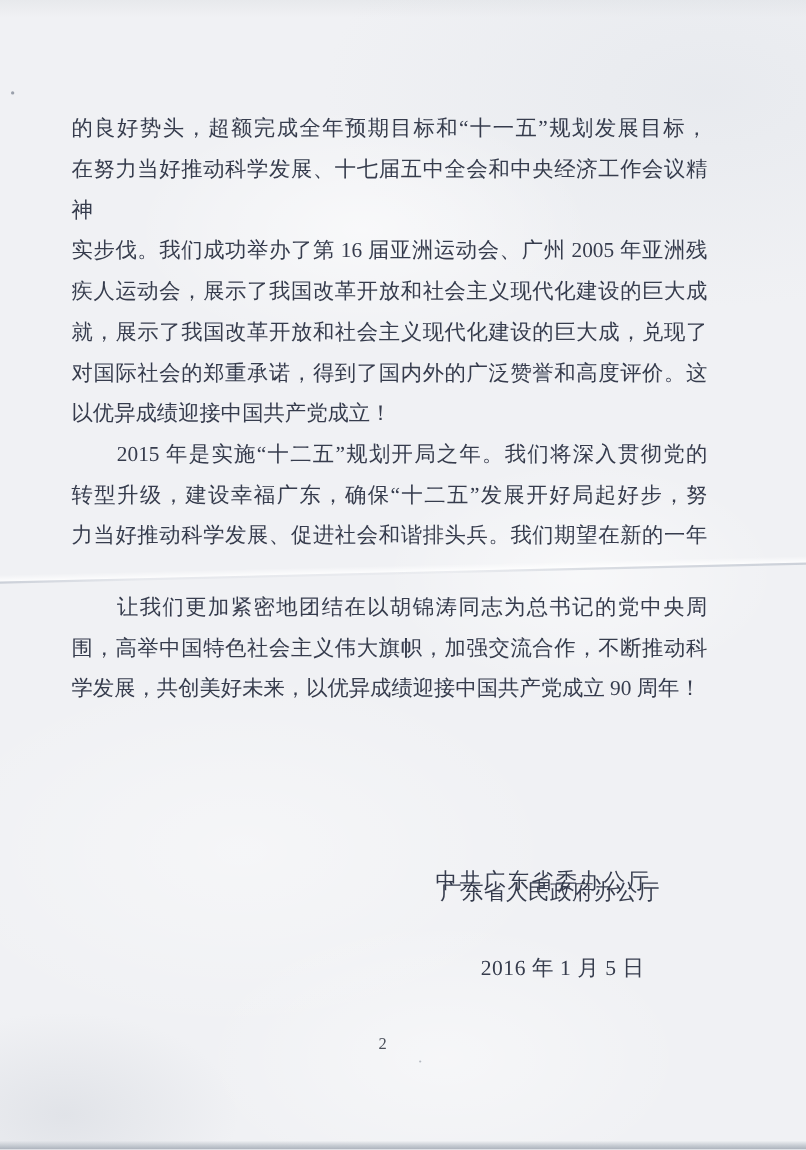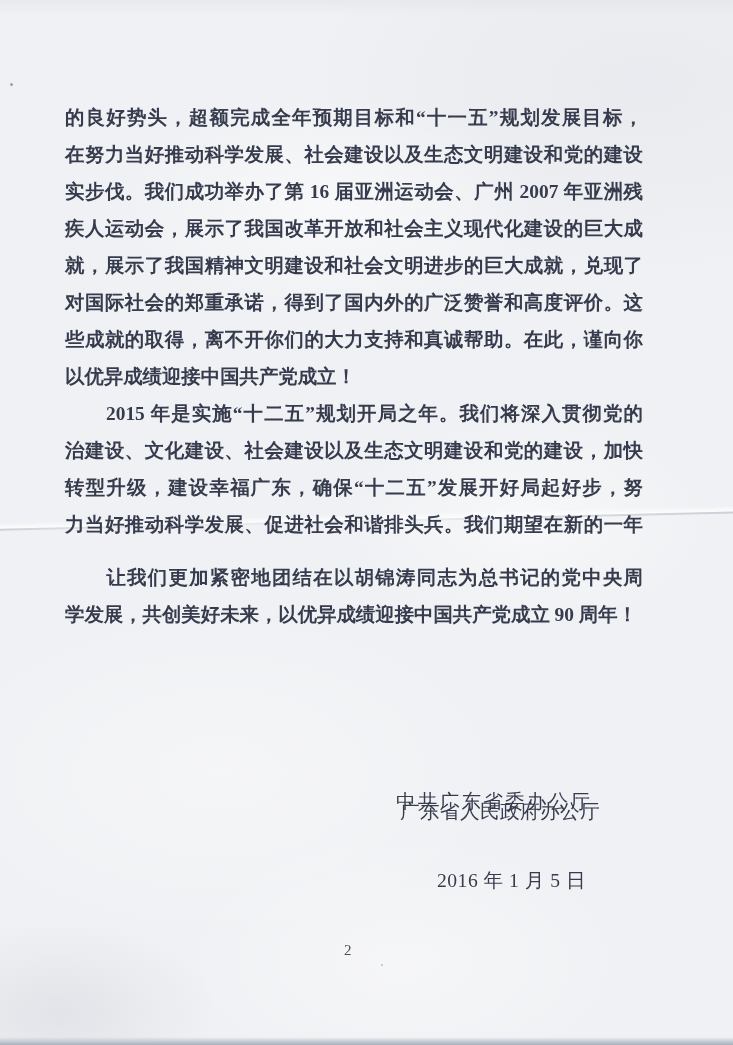"的良好势头，超额完成全年预期目标和“十一五”规划发展目标，" .para { font-weight: bold -> none }
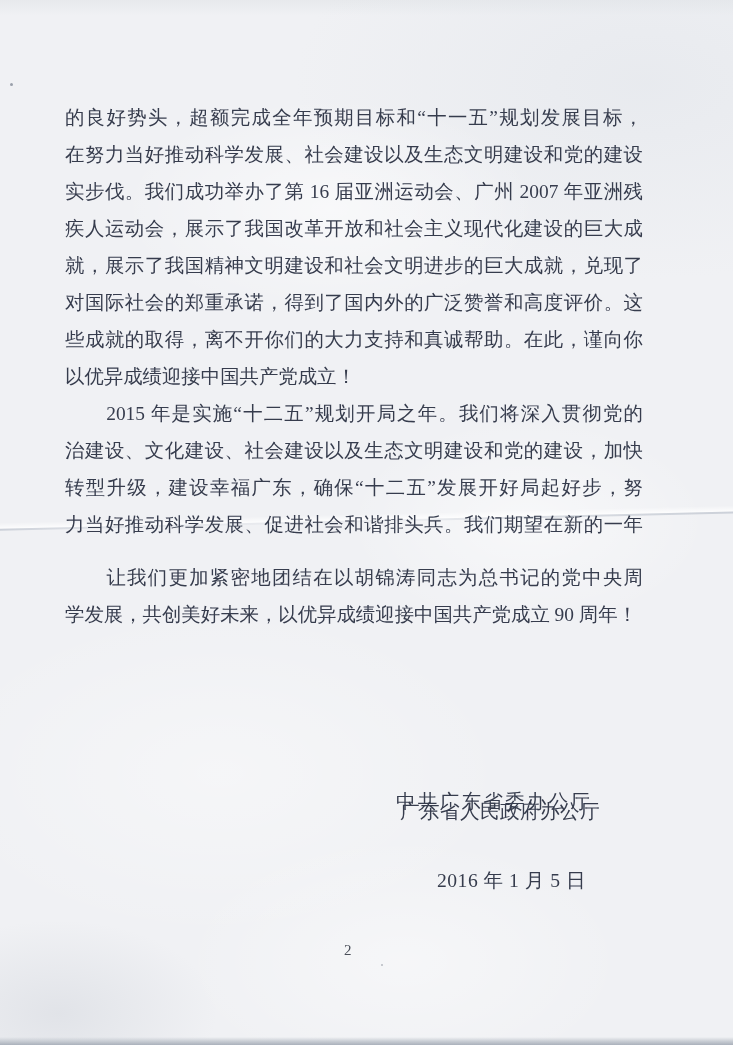"在努力当好推动科学发展、社会建设以及生态文明建设和党的建设" div.line { text: 社会建设以及生态文明建设和党的建设 -> 十七届五中全会和中央经济工作会议精神 }
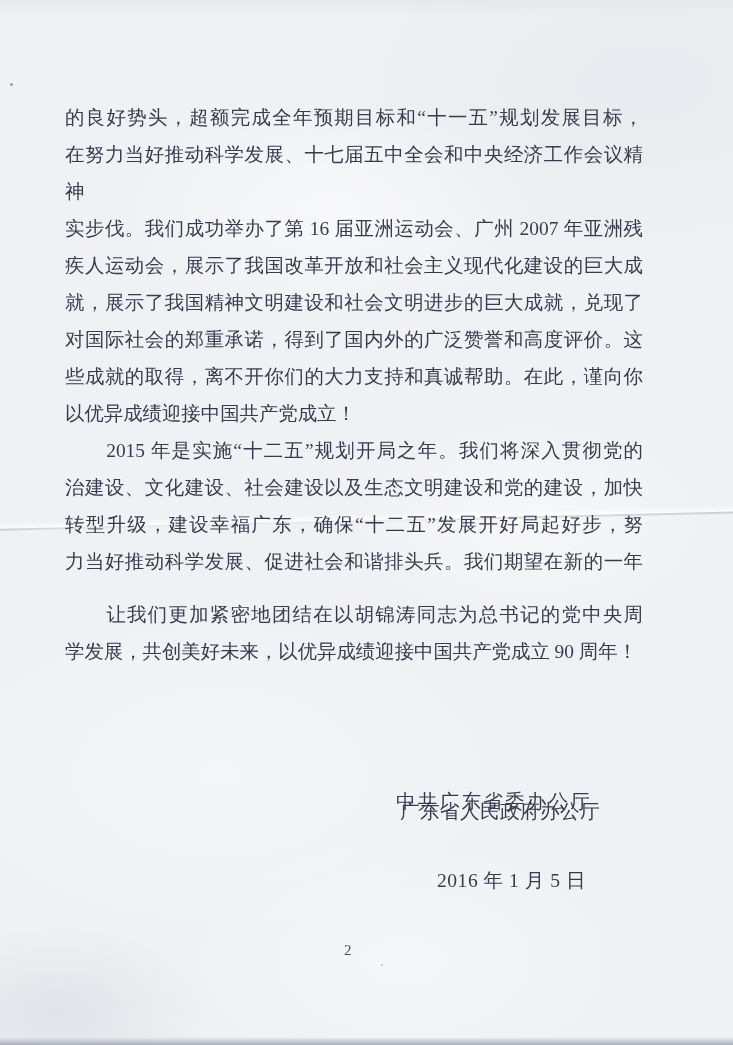"实步伐。我们成功举办了第 16 届亚洲运动会、广州 2007 年亚洲残" div.line { text: 2007 -> 2005 }
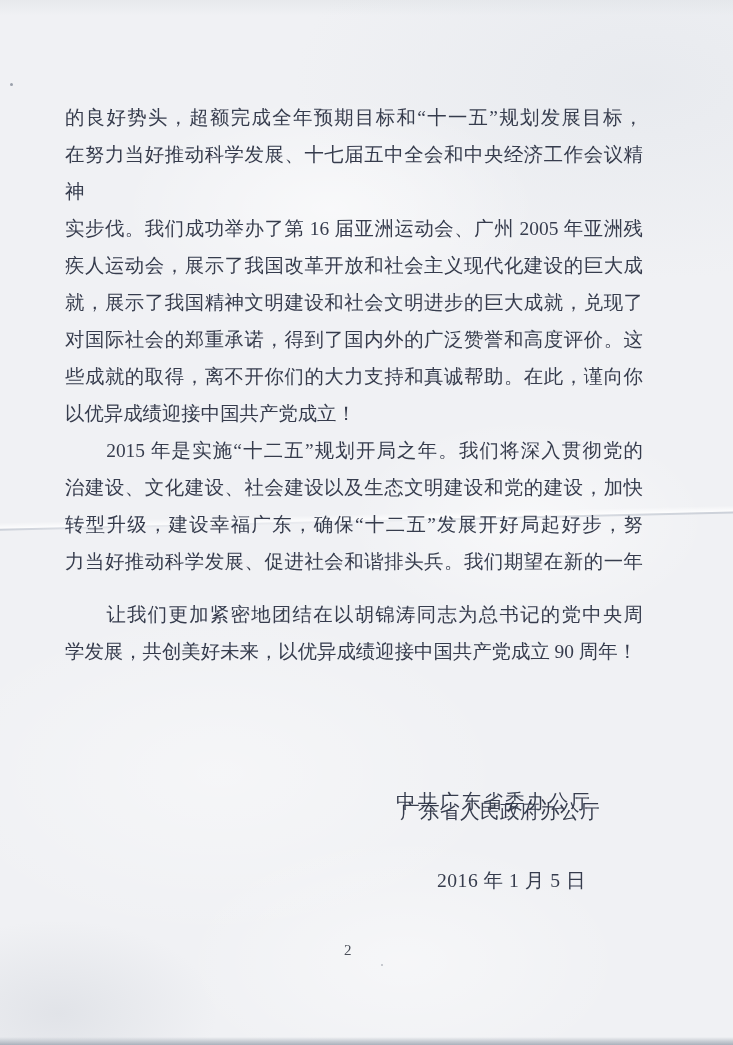"就，展示了我国精神文明建设和社会文明进步的巨大成就，兑现了" div.line { text: 精神文明建设和社会文明进步的巨大成就 -> 改革开放和社会主义现代化建设的巨大成 }
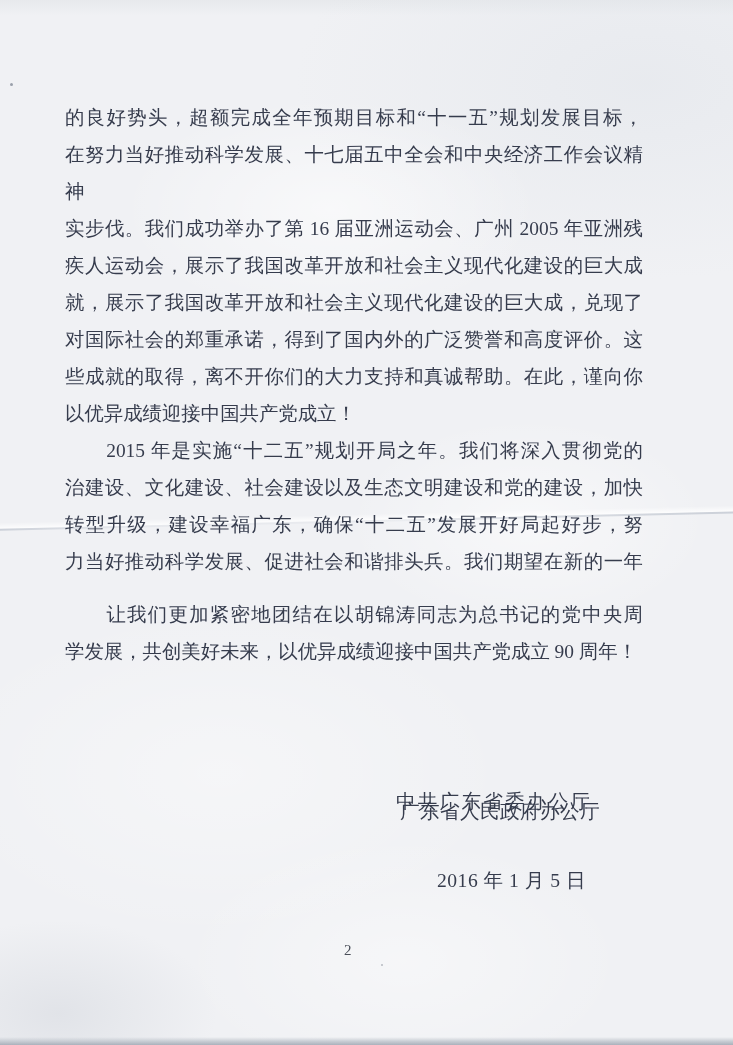"些成就的取得，离不开你们的大力支持和真诚帮助。在此，谨向你" div.line { html: <div>些成就的取得，离不开你们的大力支持和真诚帮助。在此，谨向你</div> -> none }
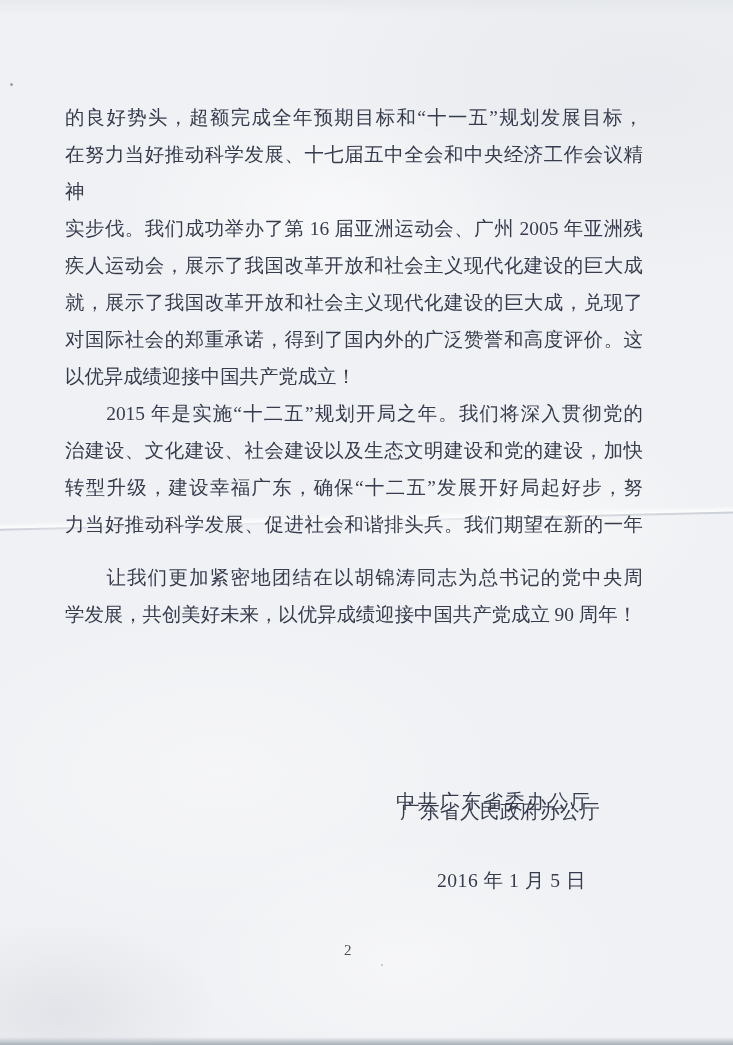"治建设、文化建设、社会建设以及生态文明建设和党的建设，加快" div.line { html: <div>治建设、文化建设、社会建设以及生态文明建设和党的建设，加快</div> -> none }
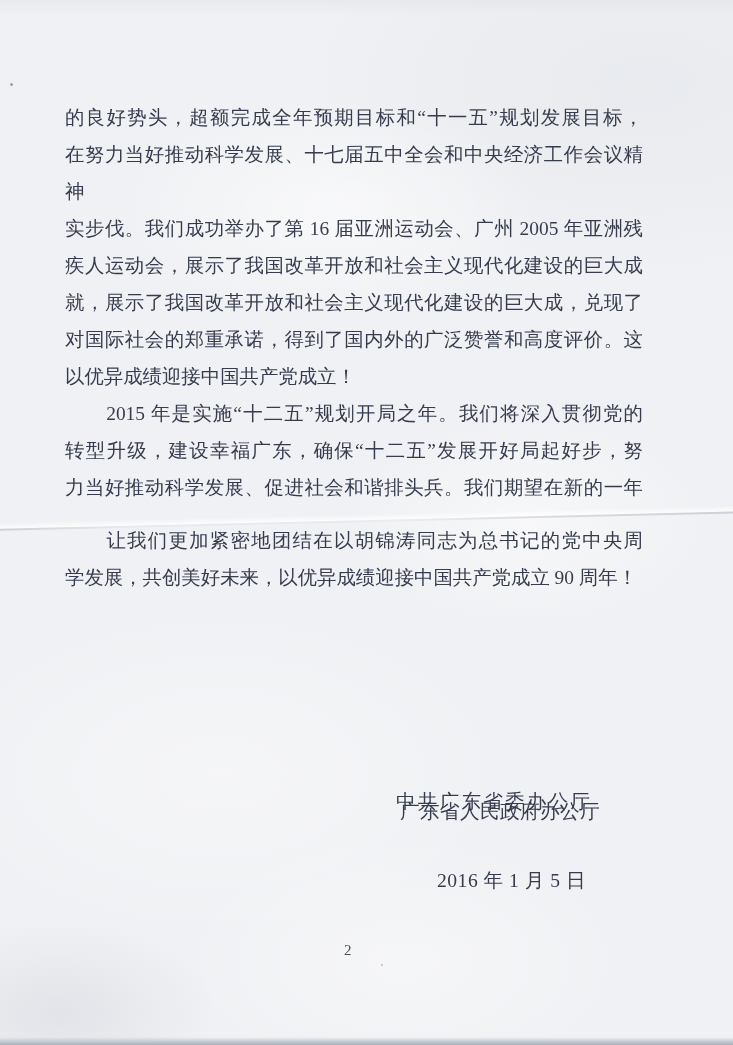"让我们更加紧密地团结在以胡锦涛同志为总书记的党中央周" .para:nth-child(3) { margin-top: 16px -> 28px }
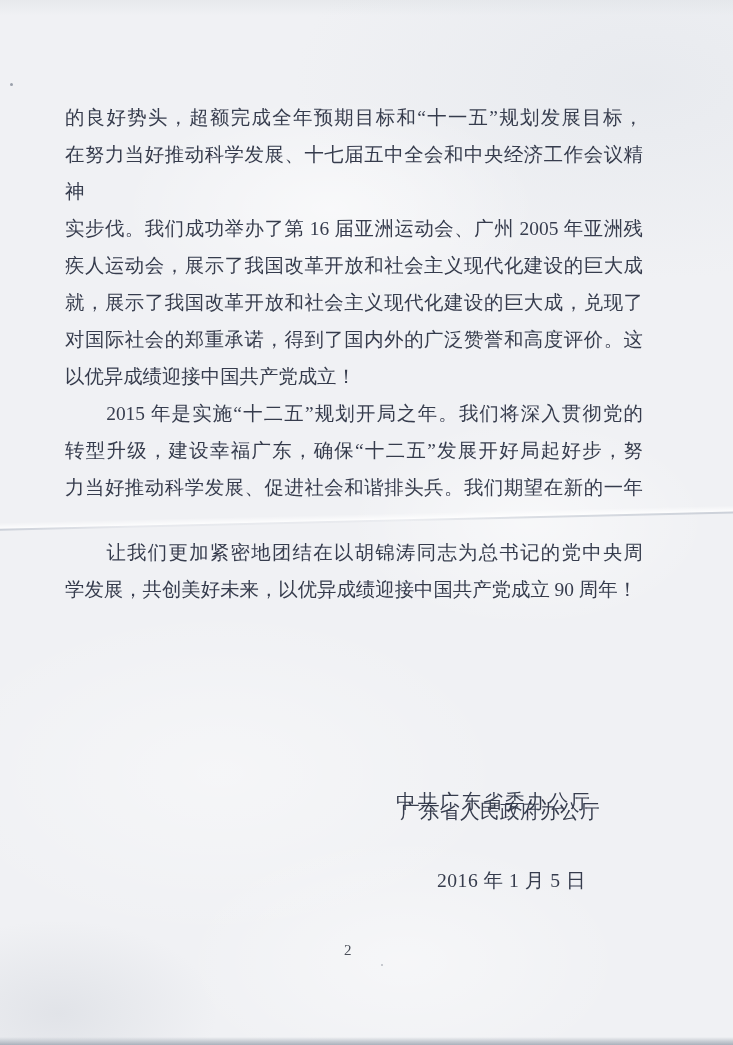"围，高举中国特色社会主义伟大旗帜，加强交流合作，不断推动科" div.line { html: none -> <div>围，高举中国特色社会主义伟大旗帜，加强交流合作，不断推动科</div> }
